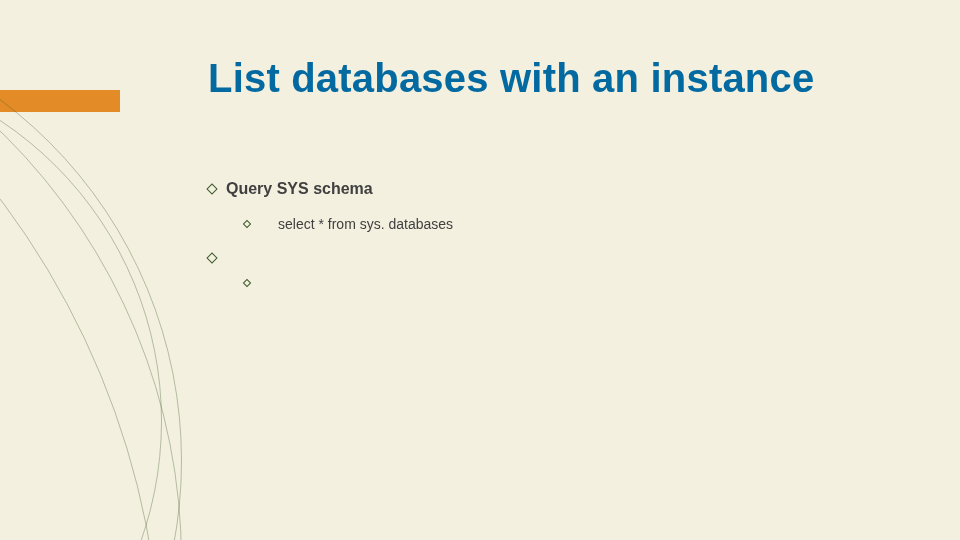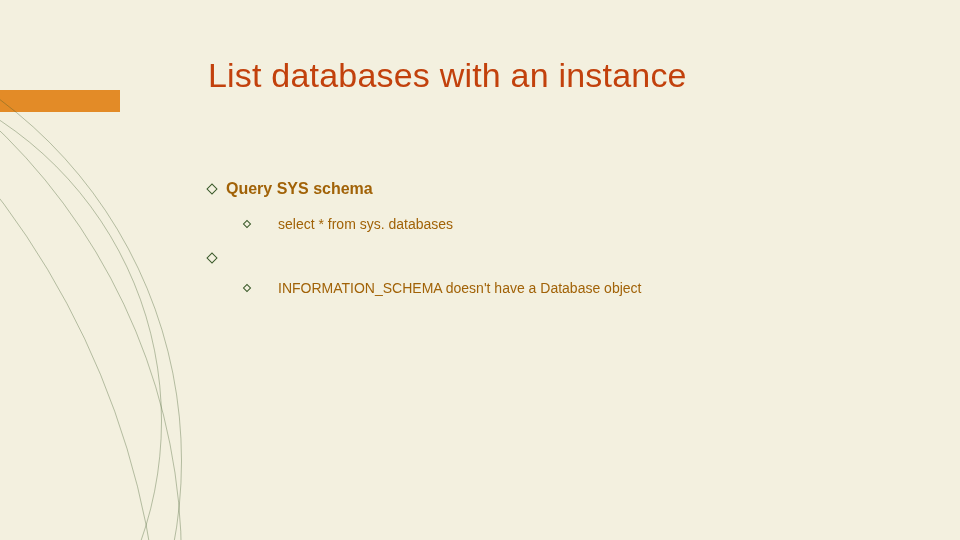"List databases with an instance" .slide-title { color: #c2410c -> #0369a1; font-size: 34px -> 40px; font-weight: 400 -> 700 }
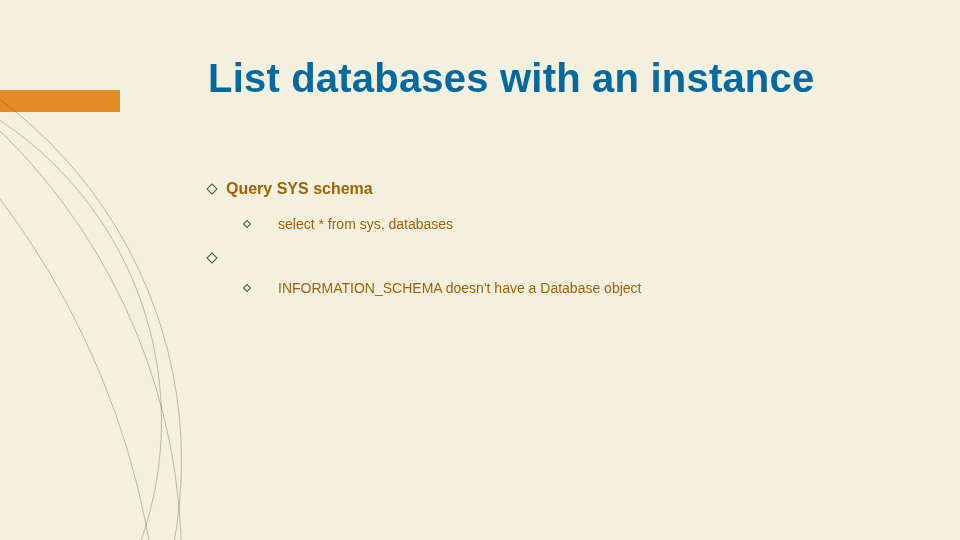"Query SYS schema" .content { color: #a16207 -> #404040 }
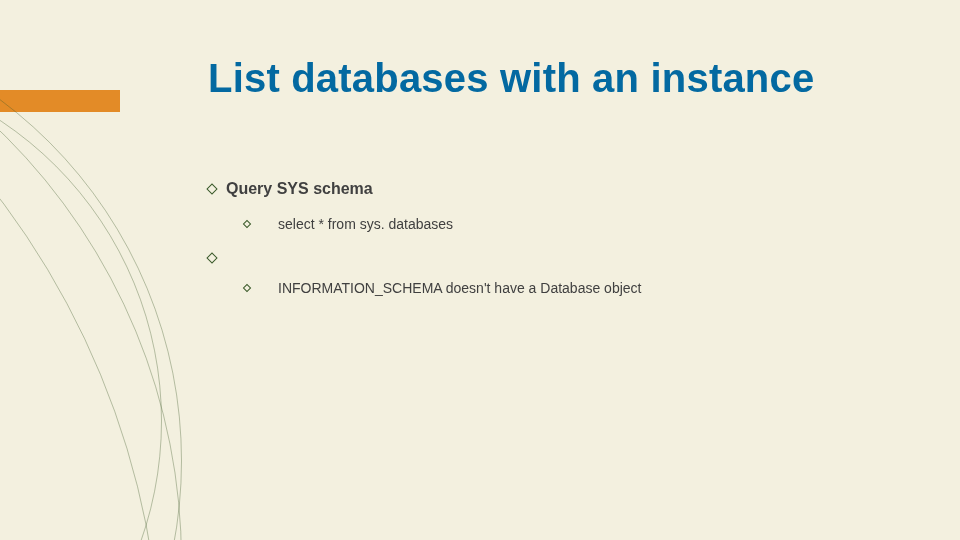"INFORMATION_SCHEMA doesn't have a" span { html: <span>INFORMATION_SCHEMA doesn't have a Database object</span> -> none }
